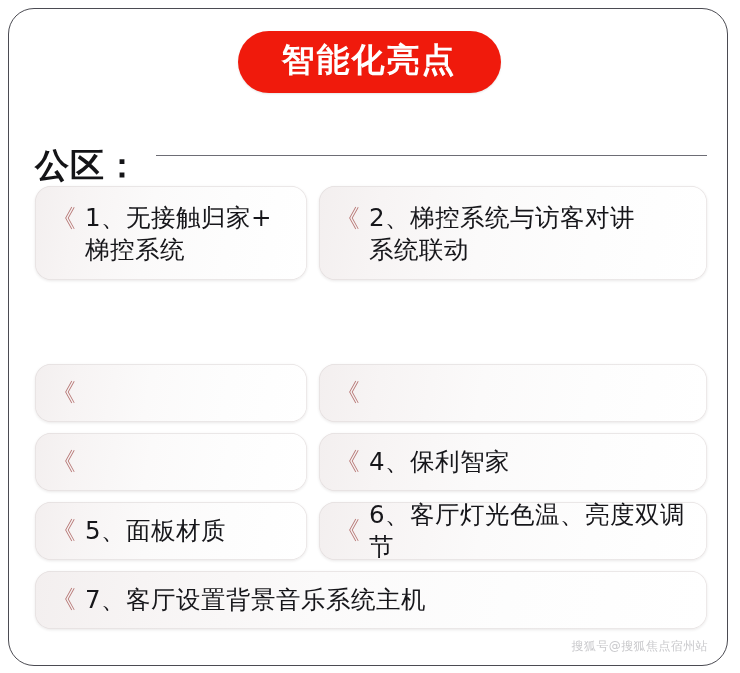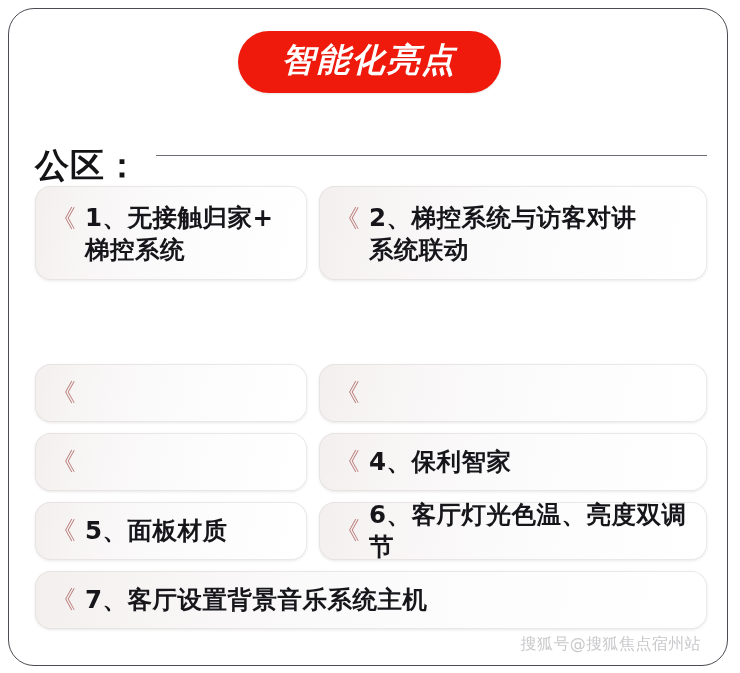"智能化亮点" .title-badge-text { font-style: italic -> none }
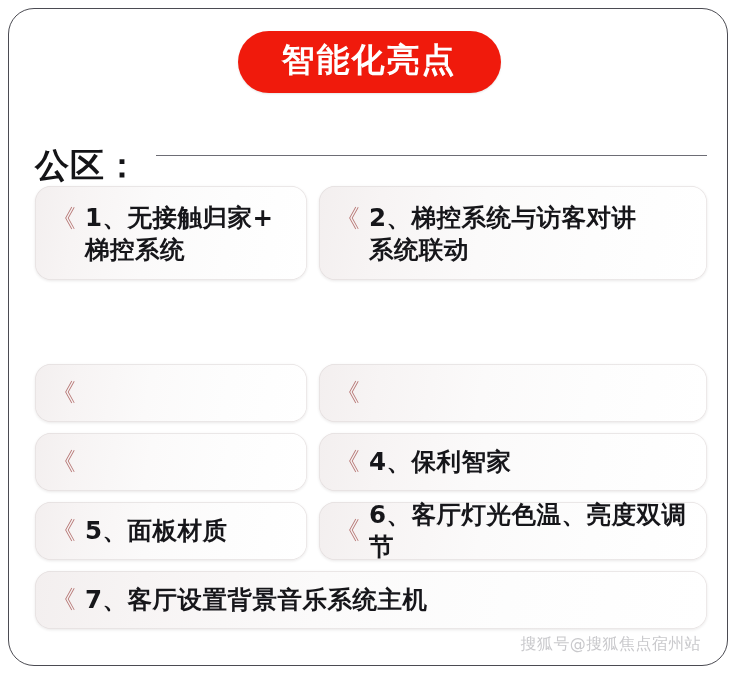"1、无接触归家+" .card-label { font-weight: bold -> normal }
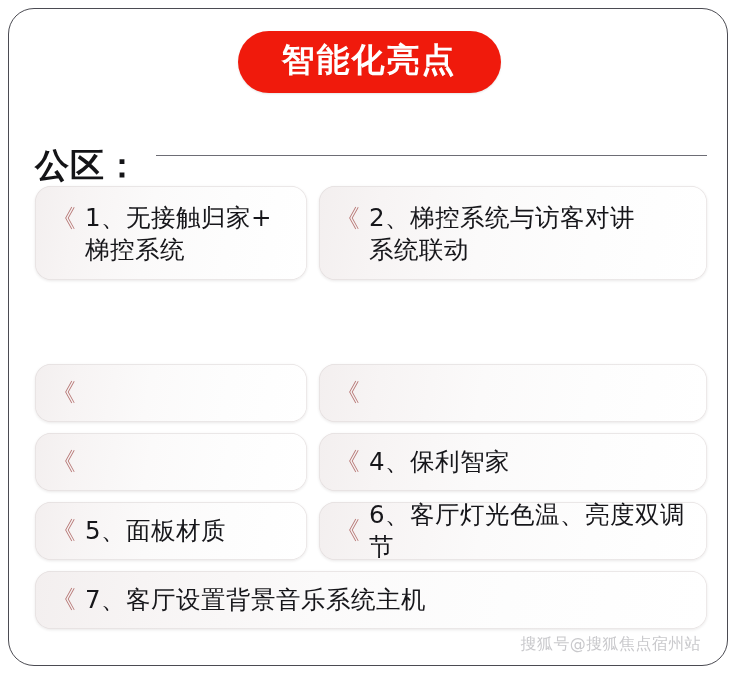"搜狐号@搜狐焦点宿州站" .watermark { font-size: 16px -> 12px; right: 26px -> 19px }
